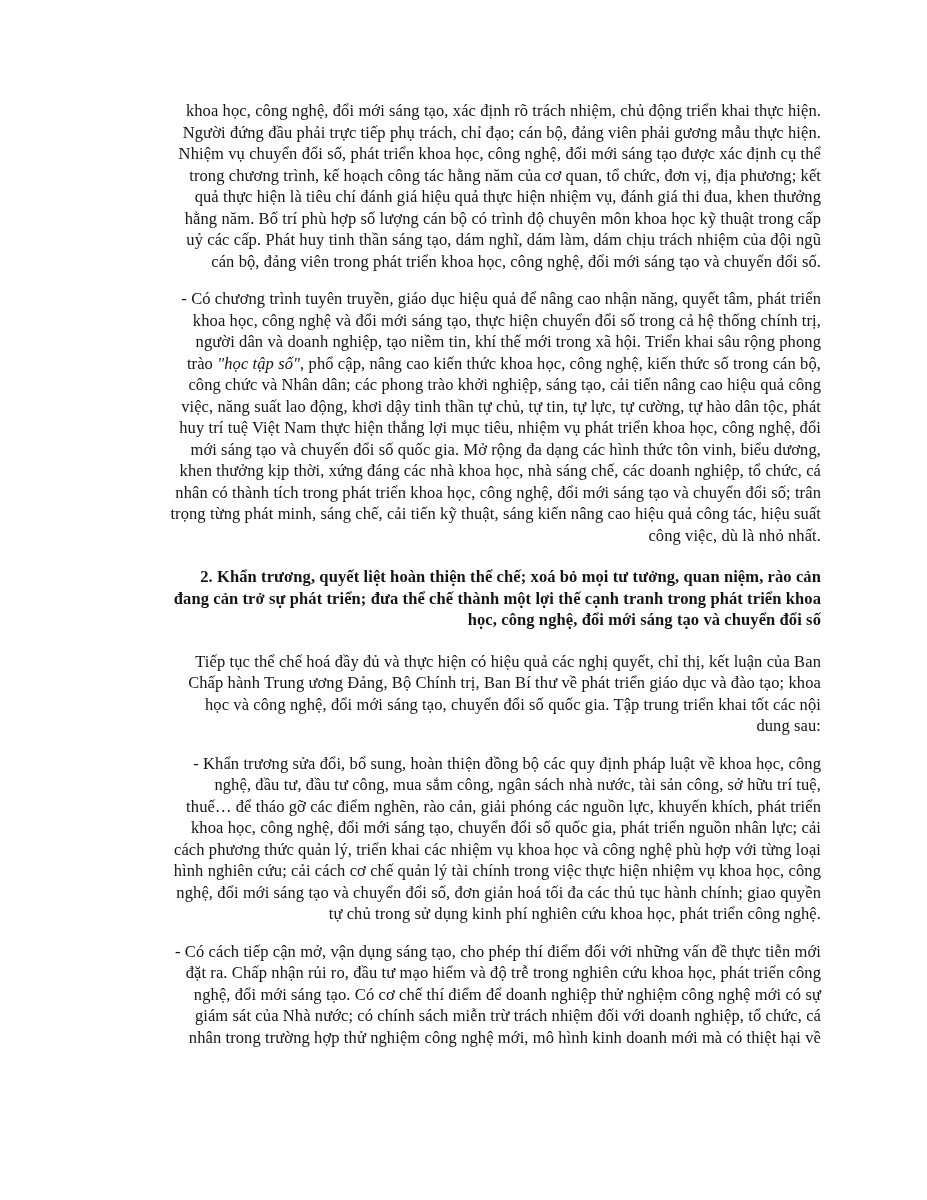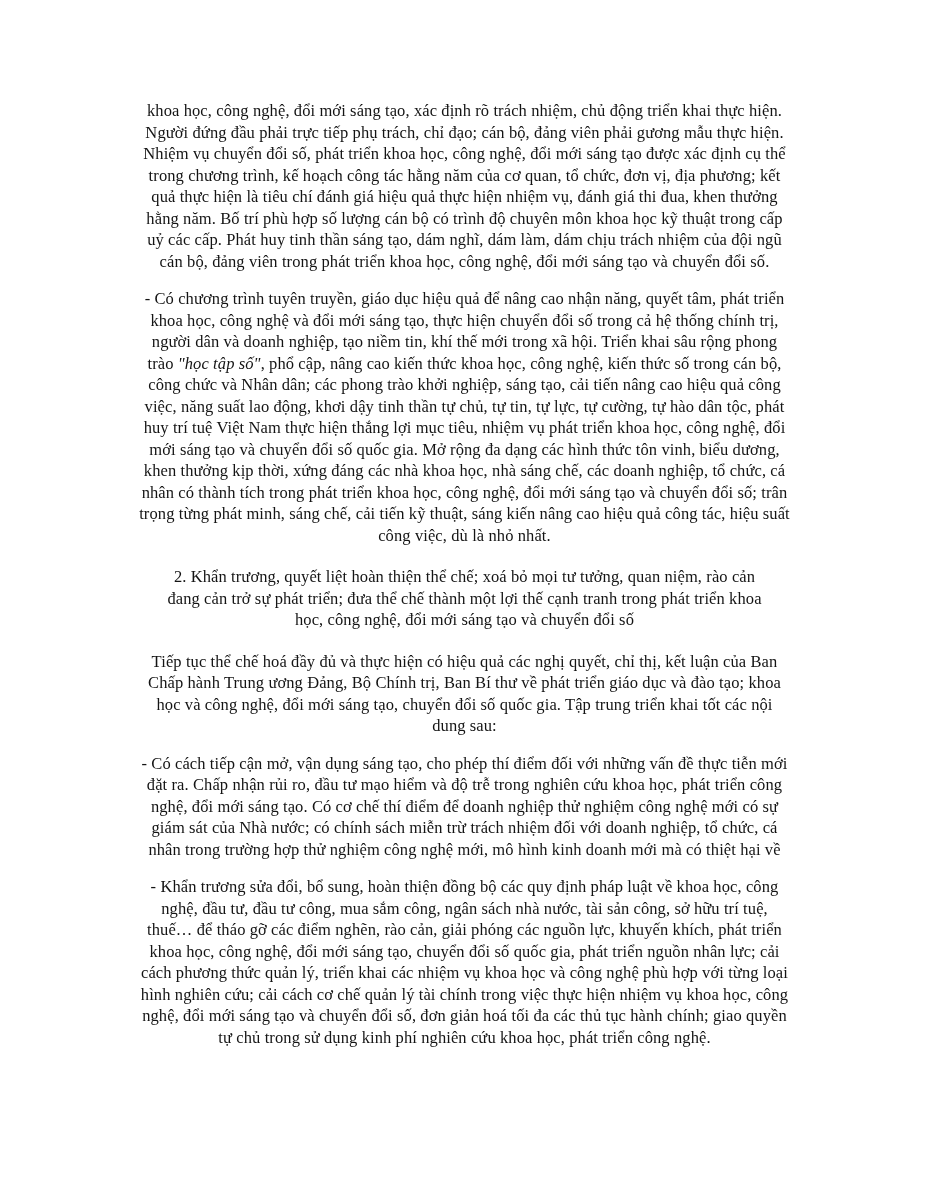"khoa học, công nghệ, đổi" .page p, .page h2 { text-align: center -> right }
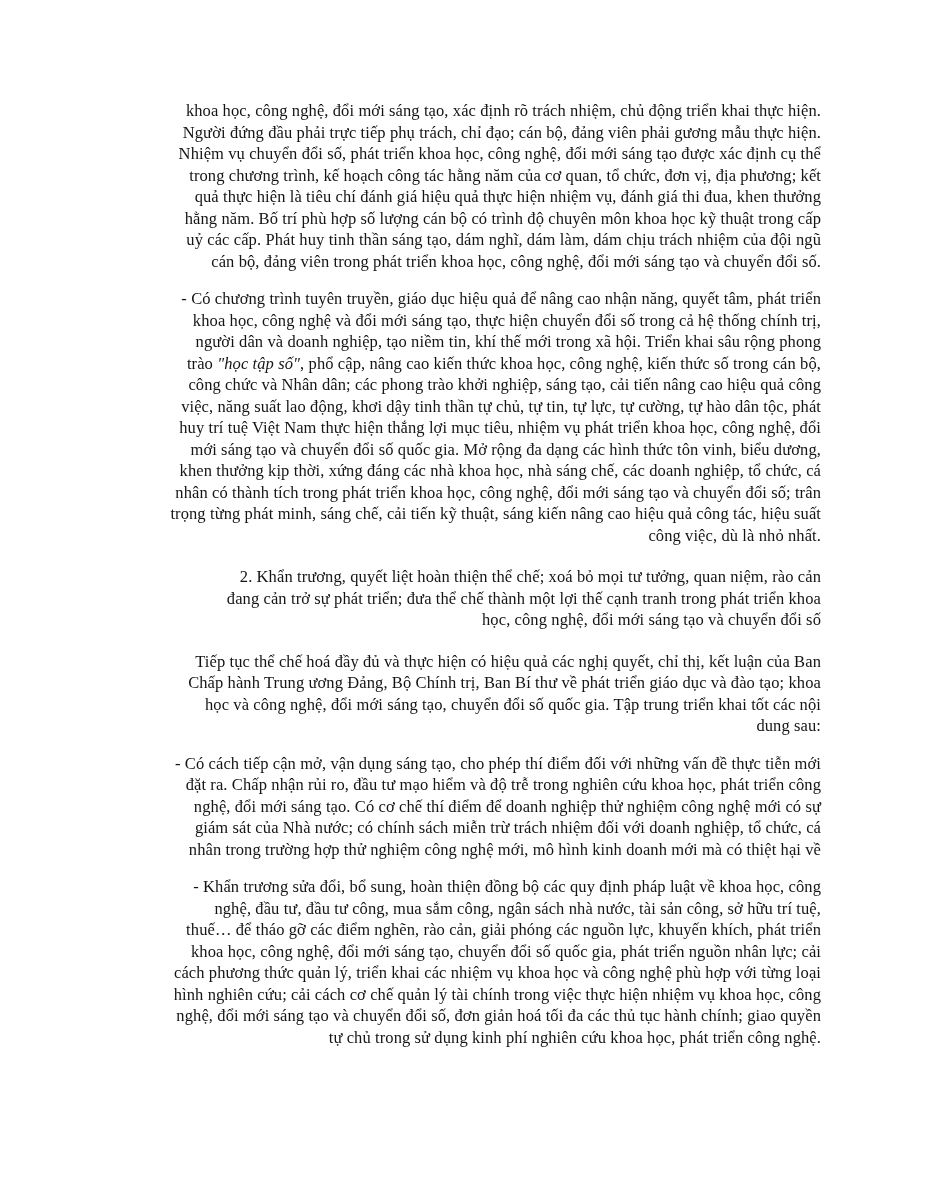"2. Khẩn trương, quyết liệt" .page h2 { font-weight: normal -> bold }
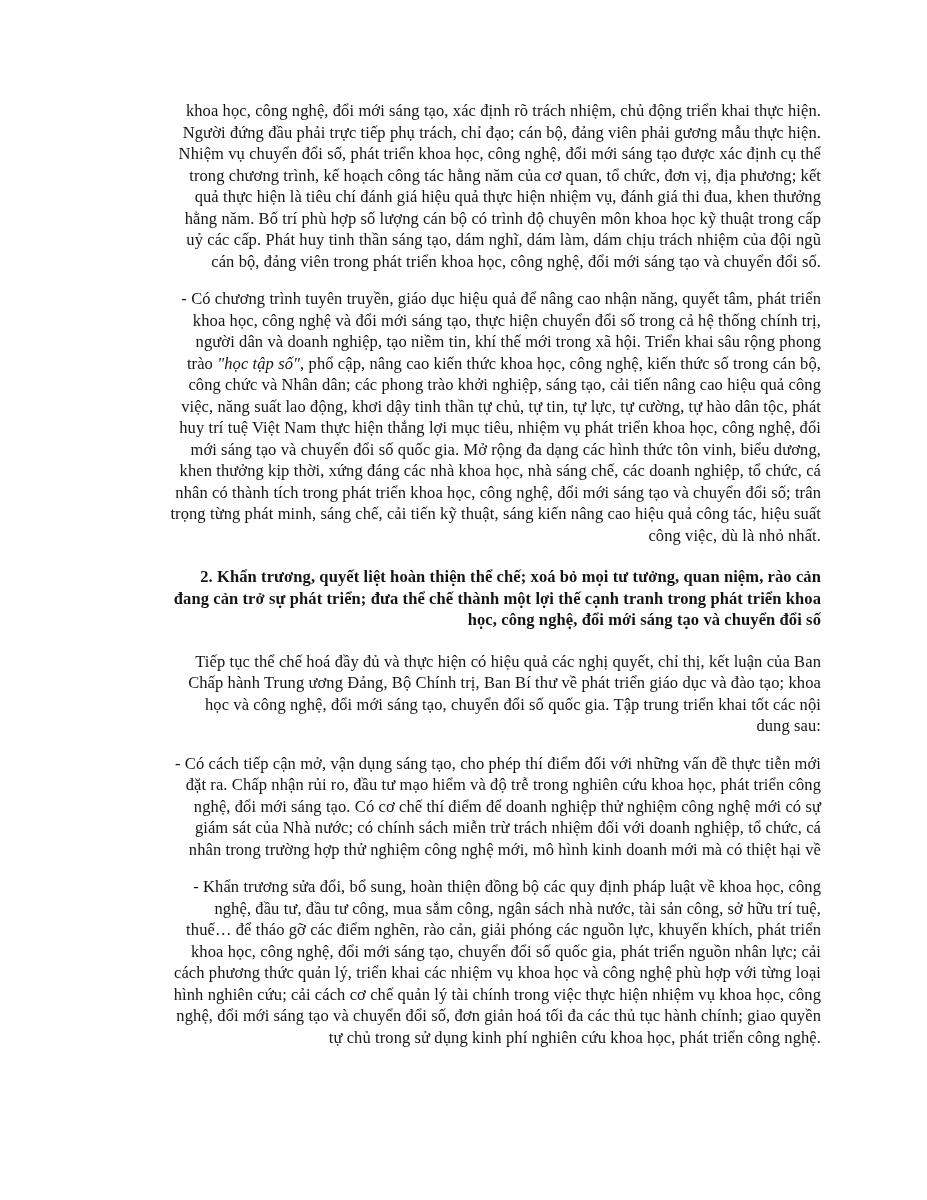"- Có cách tiếp cận" p { order: before "- Khẩn trương sửa đổi," -> after "- Khẩn trương sửa đổi," }
